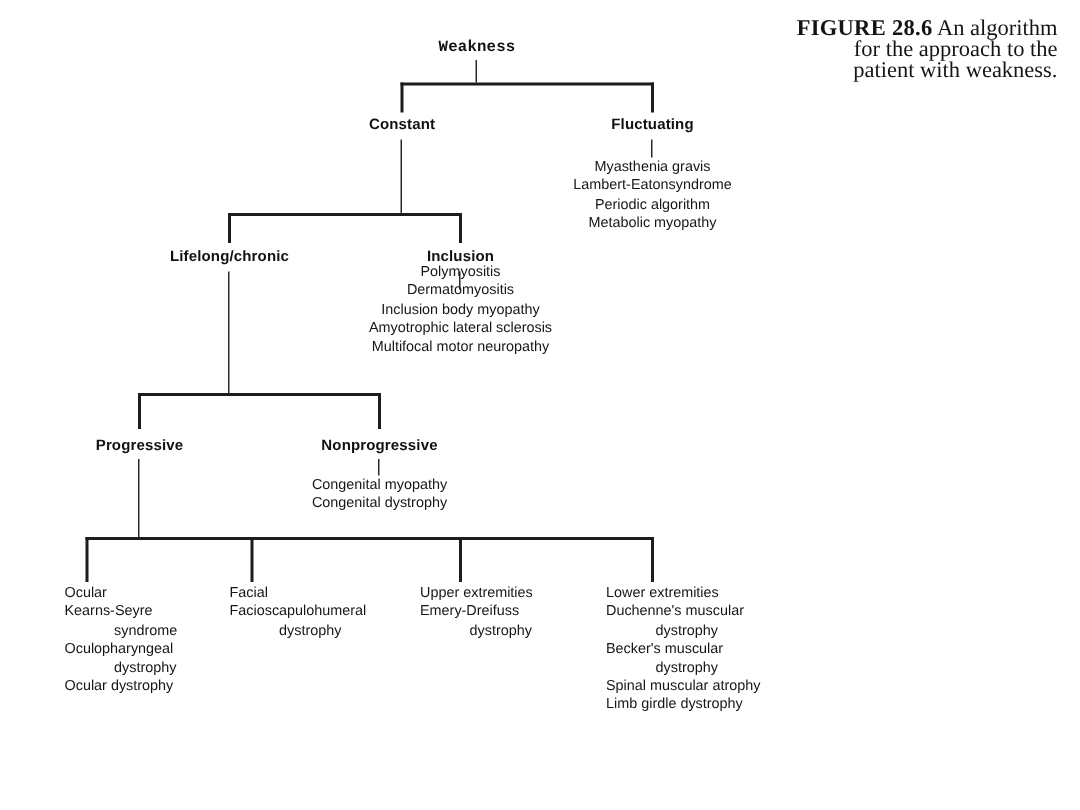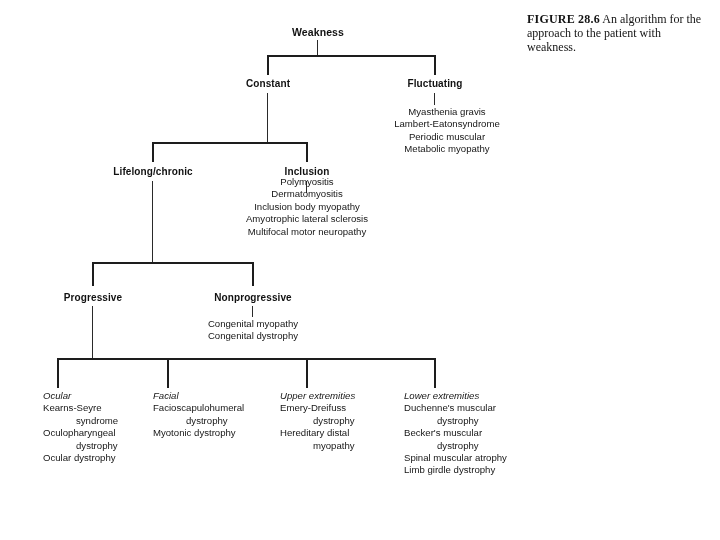"FIGURE 28.6 An algorithm for" .caption { font-size: 12px -> 15px; text-align: left -> right }
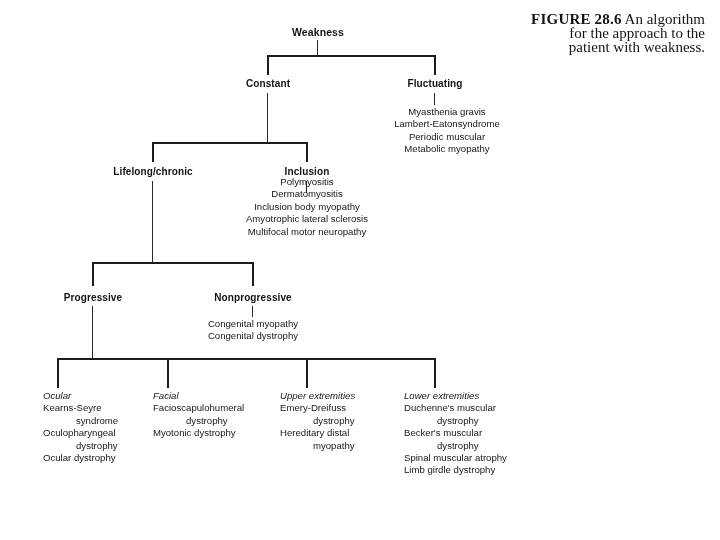"Weakness" .node.root { font-family: none -> Liberation Mono, monospace }
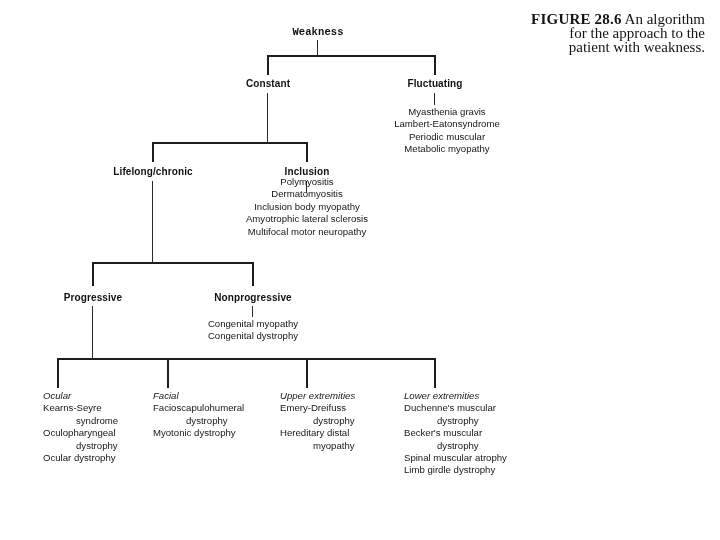"Myasthenia gravis" div.list-center { margin-left: 12px -> none }
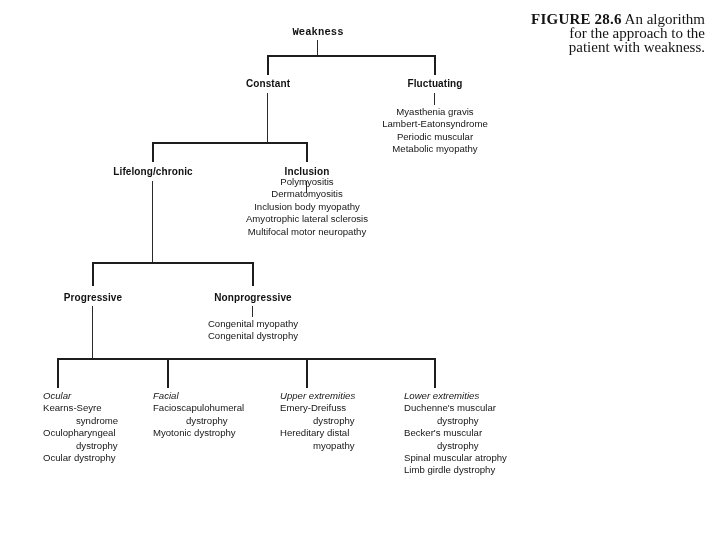"Periodic muscular" div { text: muscular -> algorithm }
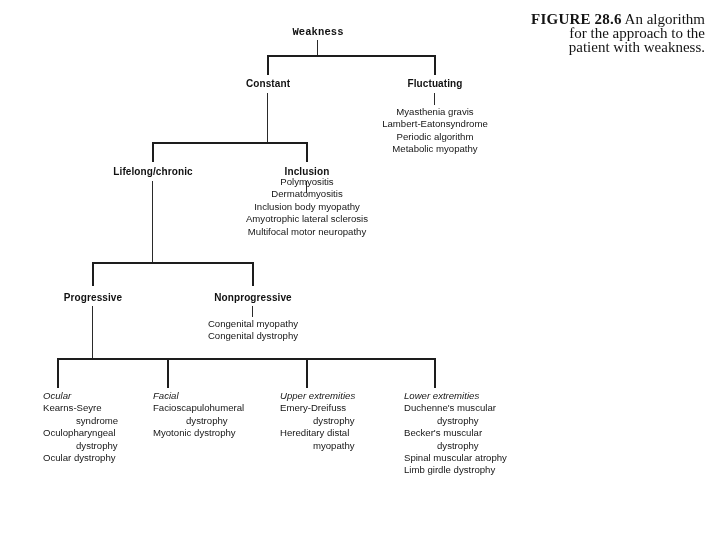"Ocular" .col .col-head { font-style: italic -> none }
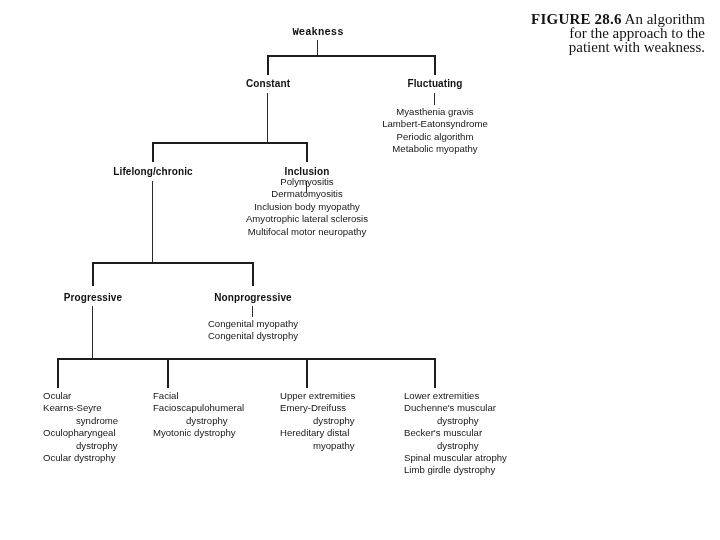"Myotonic dystrophy" div.entry { html: <div> <span>Myotonic dystrophy</span> </div> -> none }
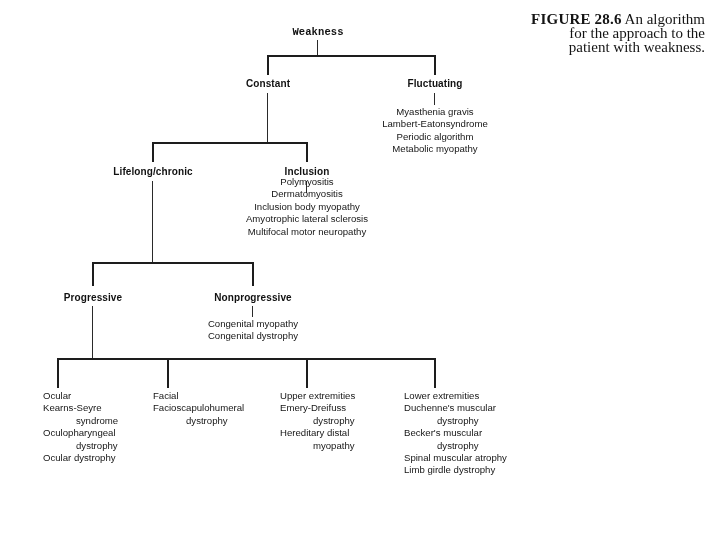"Hereditary distal" div.entry { html: <div> <span>Hereditary distal</span> <span>myopathy</span> </div> -> none }
